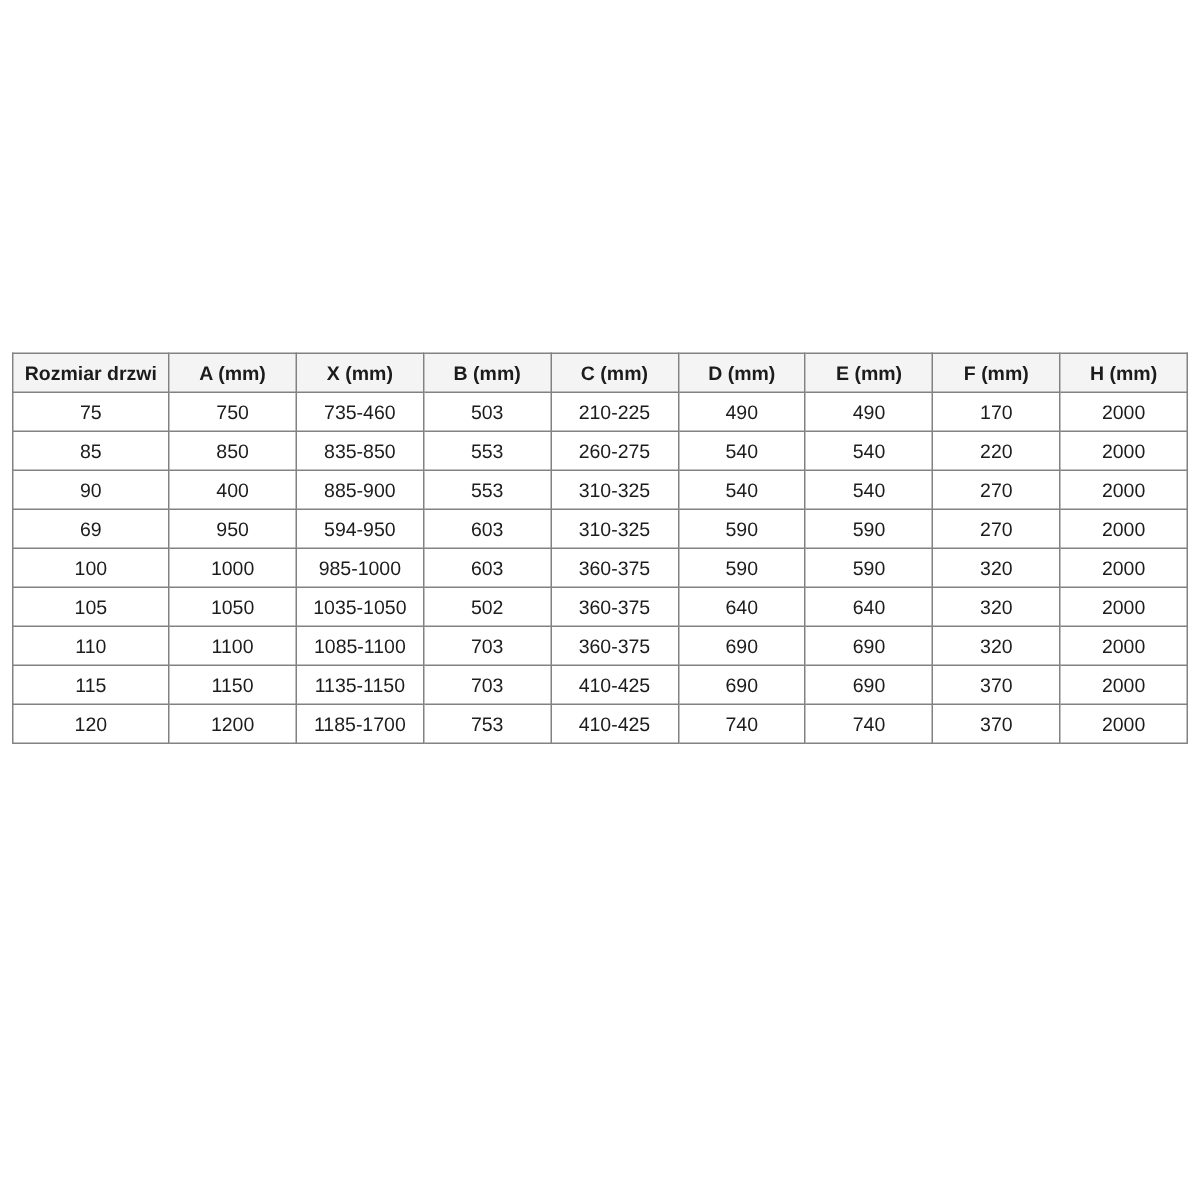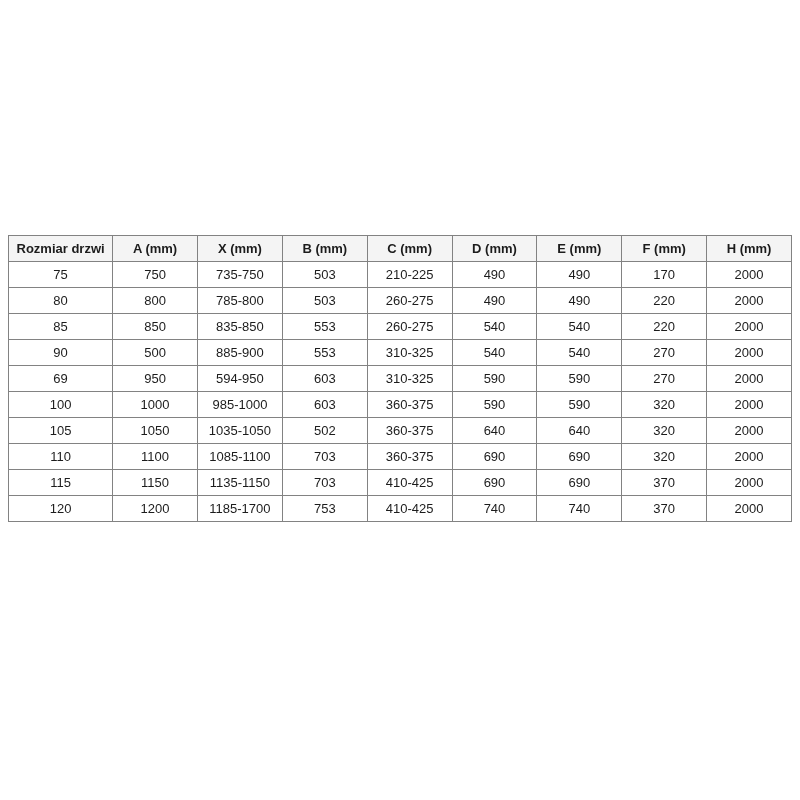"735-750" td { text: 735-750 -> 735-460 }
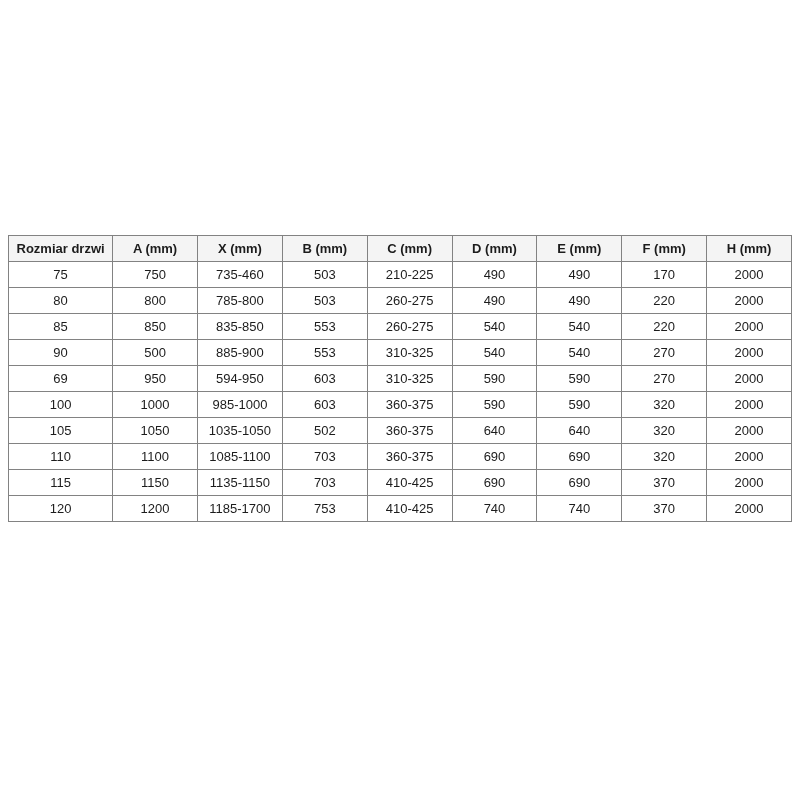"80" tr { html: <tr> <td>80</td> <td>800</td> <td>785-800</td> <td>503</td> <td>260-275</td> <td>490</td> <td>490</td> <td>220</td> <td>2000</td> </tr> -> none }
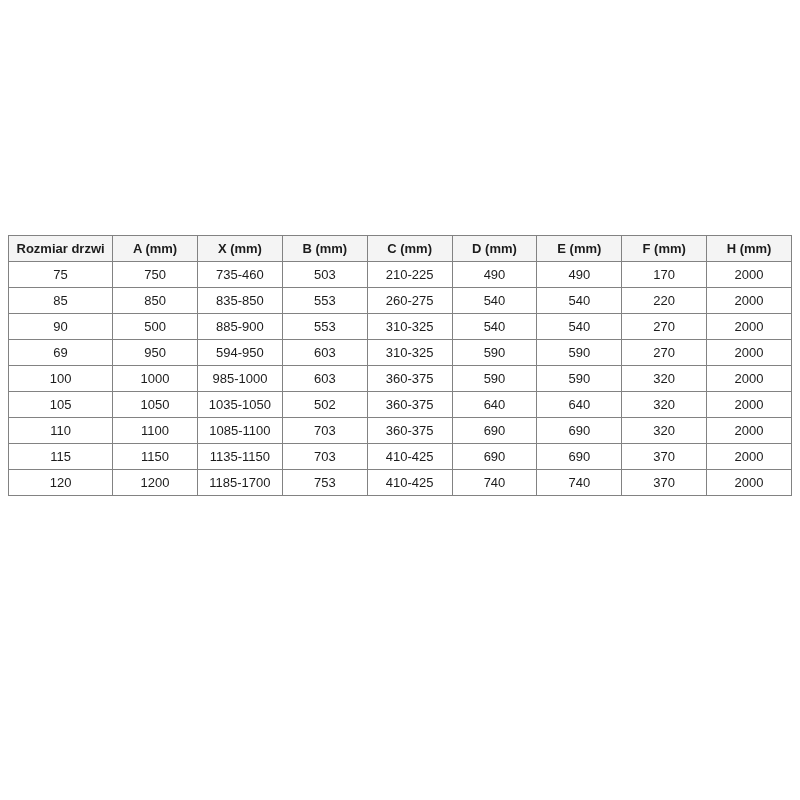"500" td { text: 500 -> 400 }
